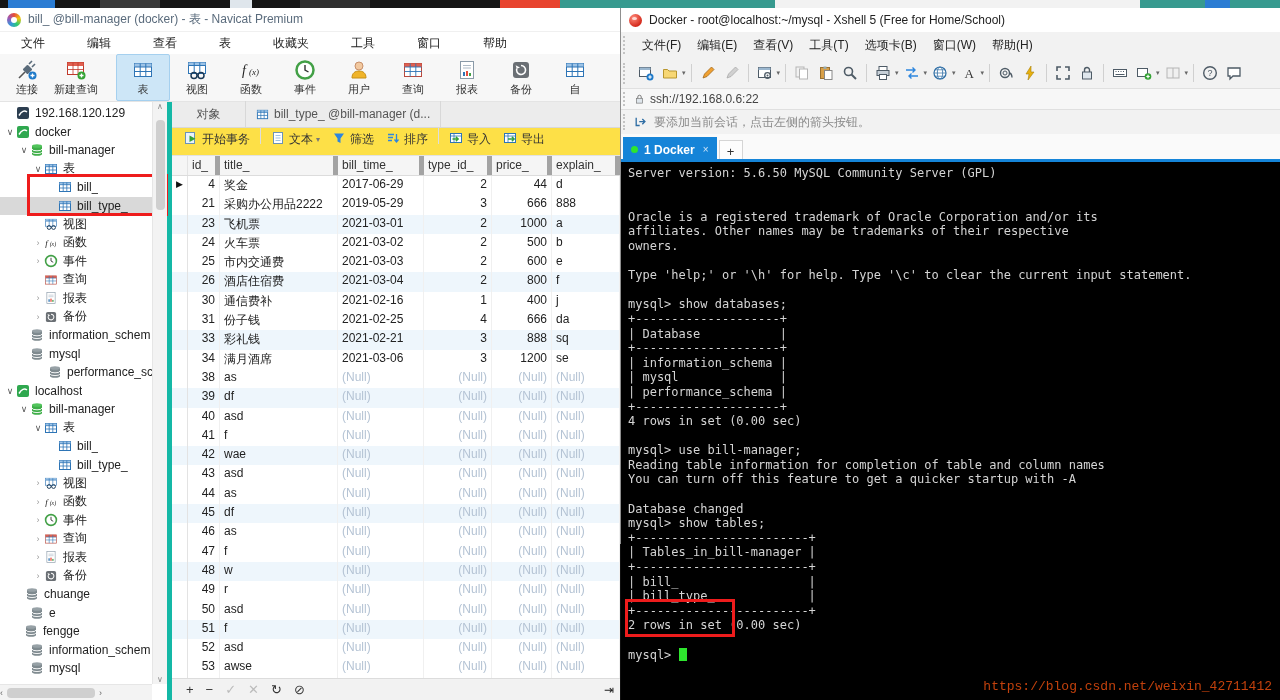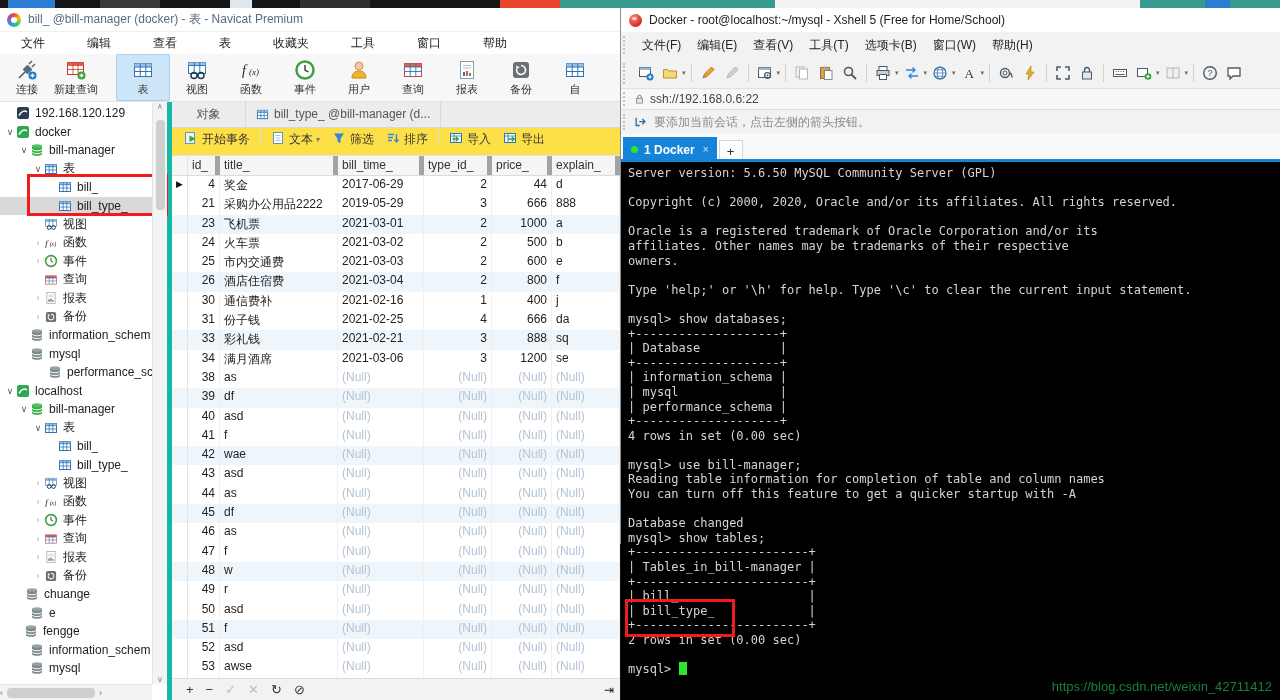"Copyright (c) 2000, 2020, Oracle" div.tline { html: <div>Copyright (c) 2000, 2020, Oracle and/or its affiliates. All rights reserved.</div> -> none }
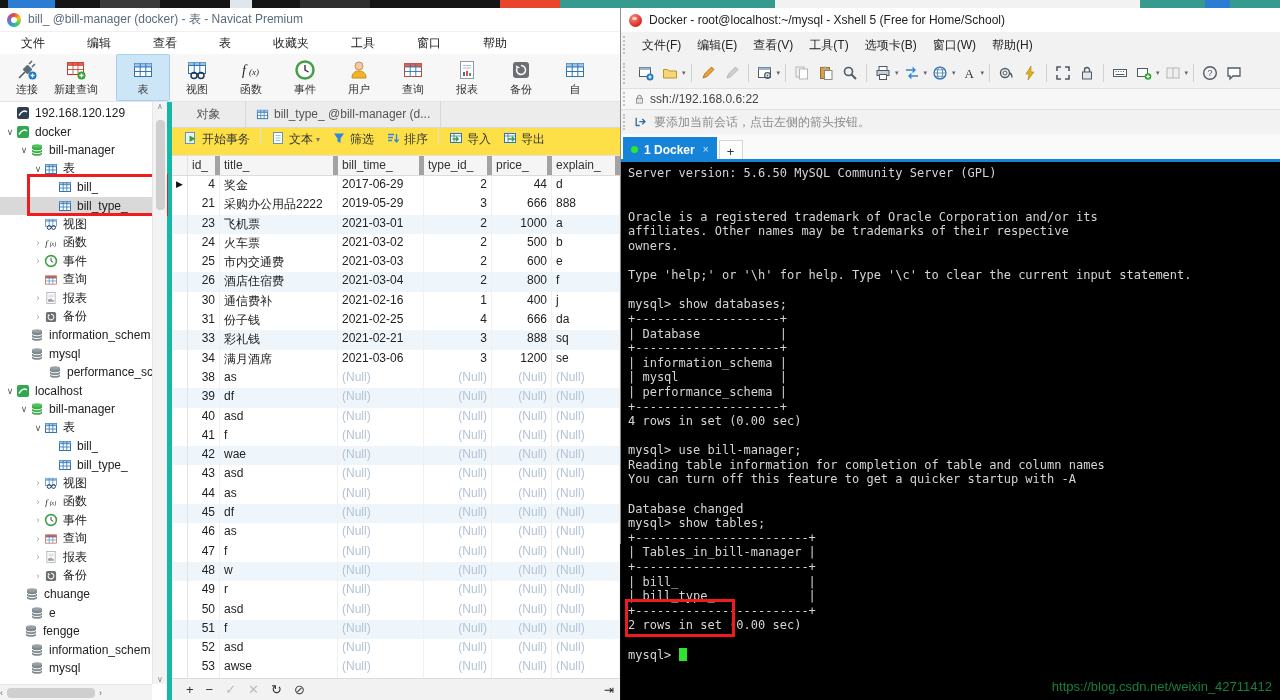"https://blog.csdn.net/weixin_42711412" #watermark { color: #15803d -> #c2410c; font-family: Liberation Sans, sans-serif -> Liberation Mono, monospace }
